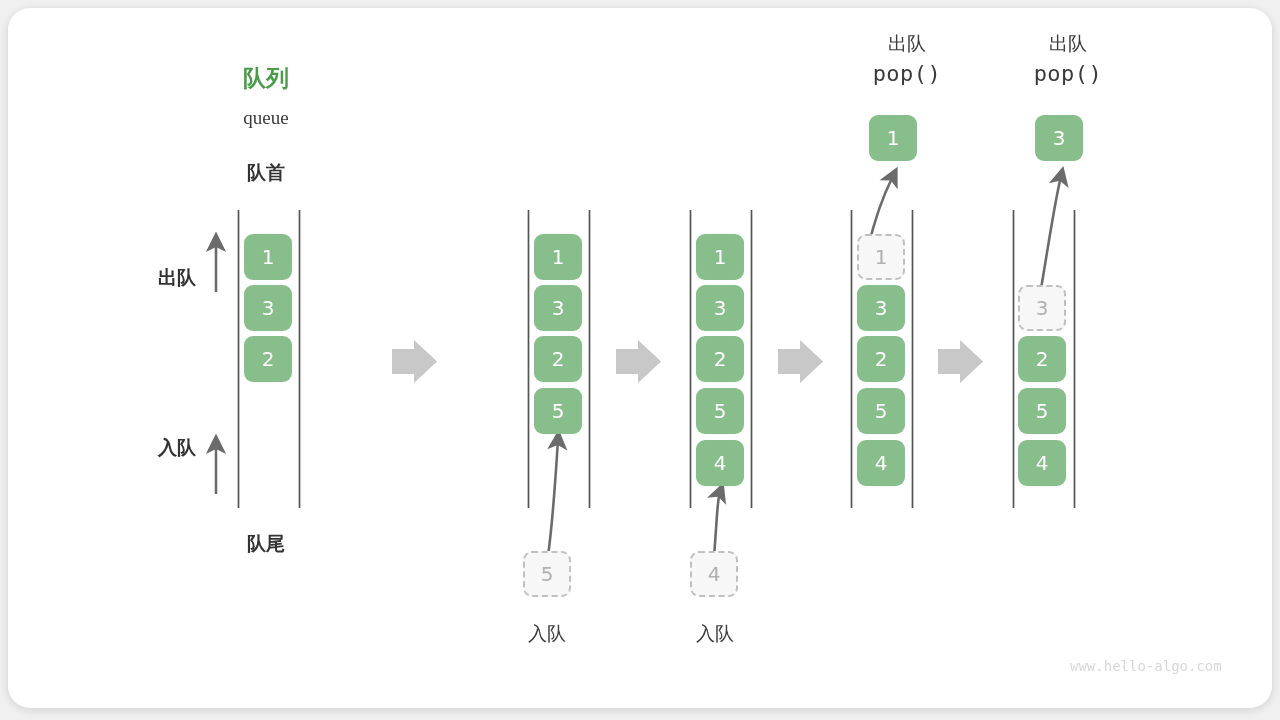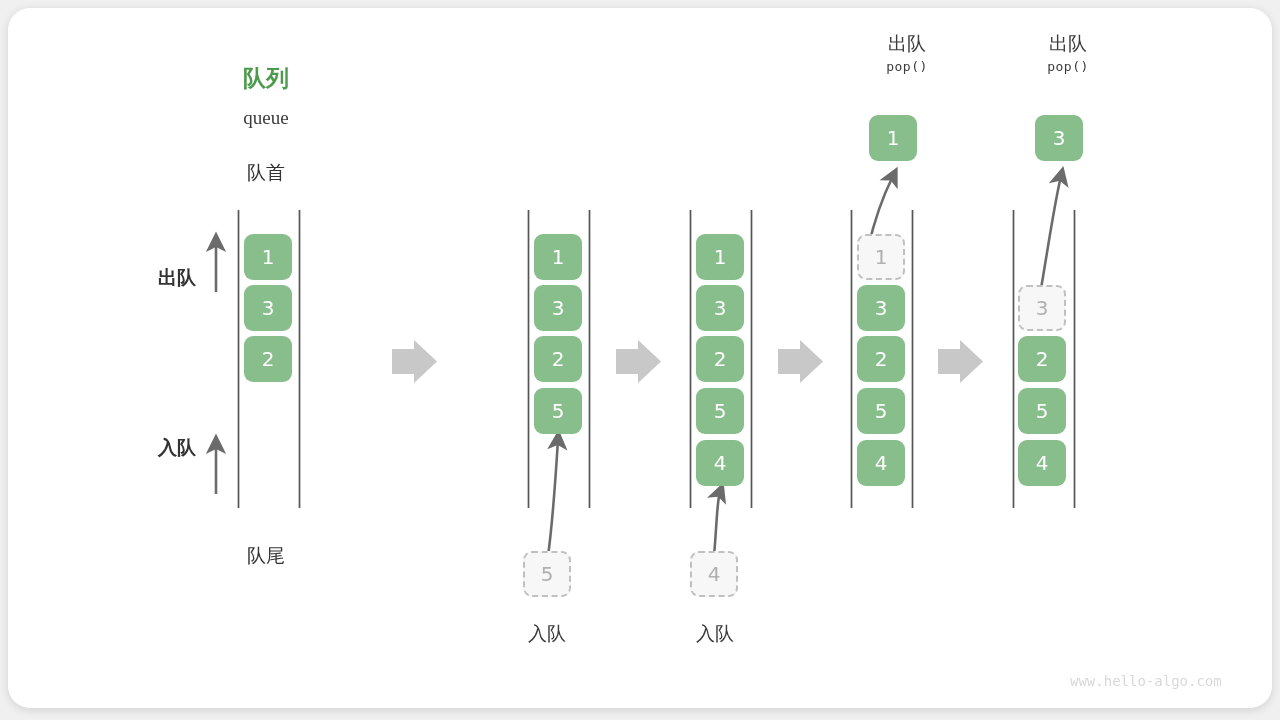"pop()" .op-caption .code { font-size: 13px -> 22px }
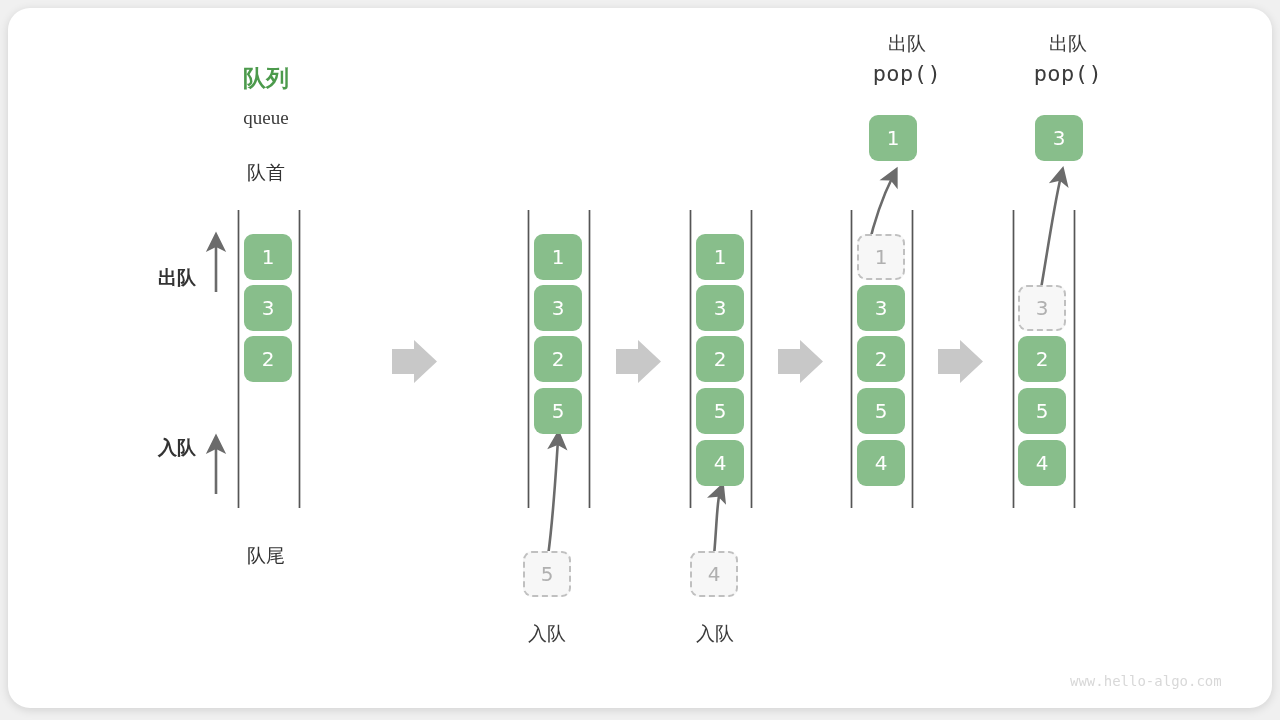"队首" .head-label, .tail-label { font-weight: normal -> bold }
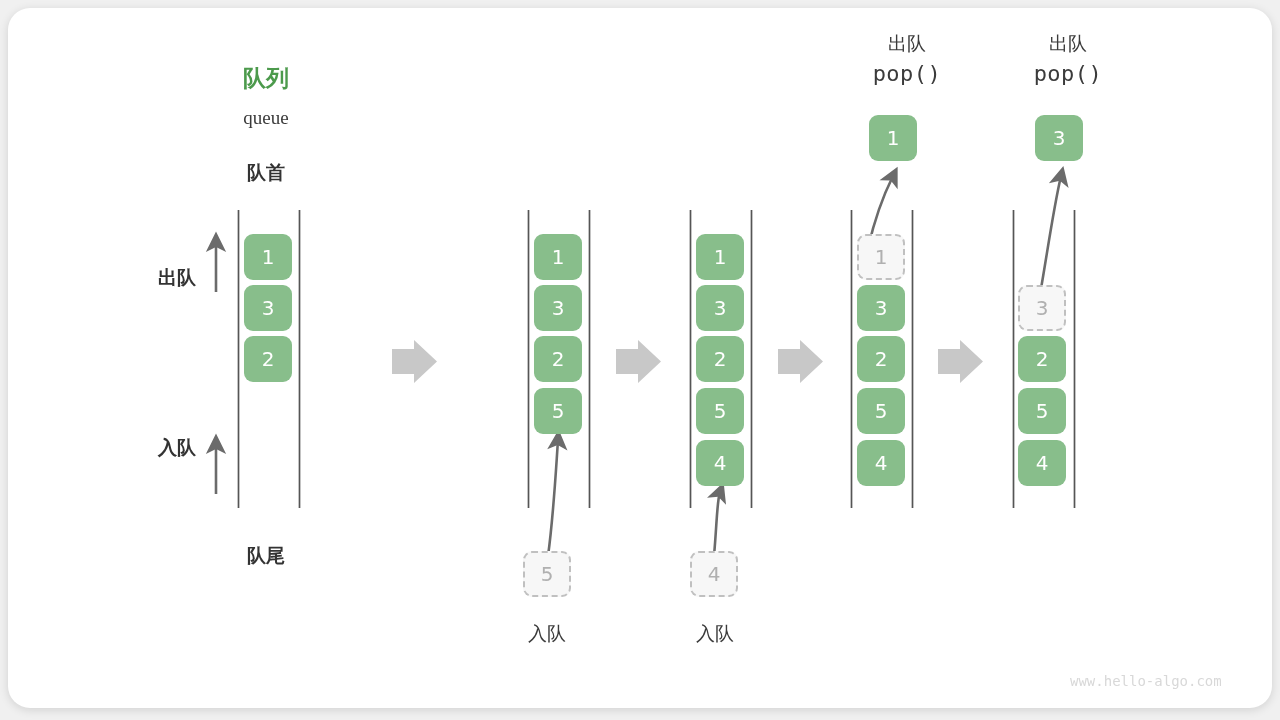"队尾" div.abs { top: 543px -> 531px }
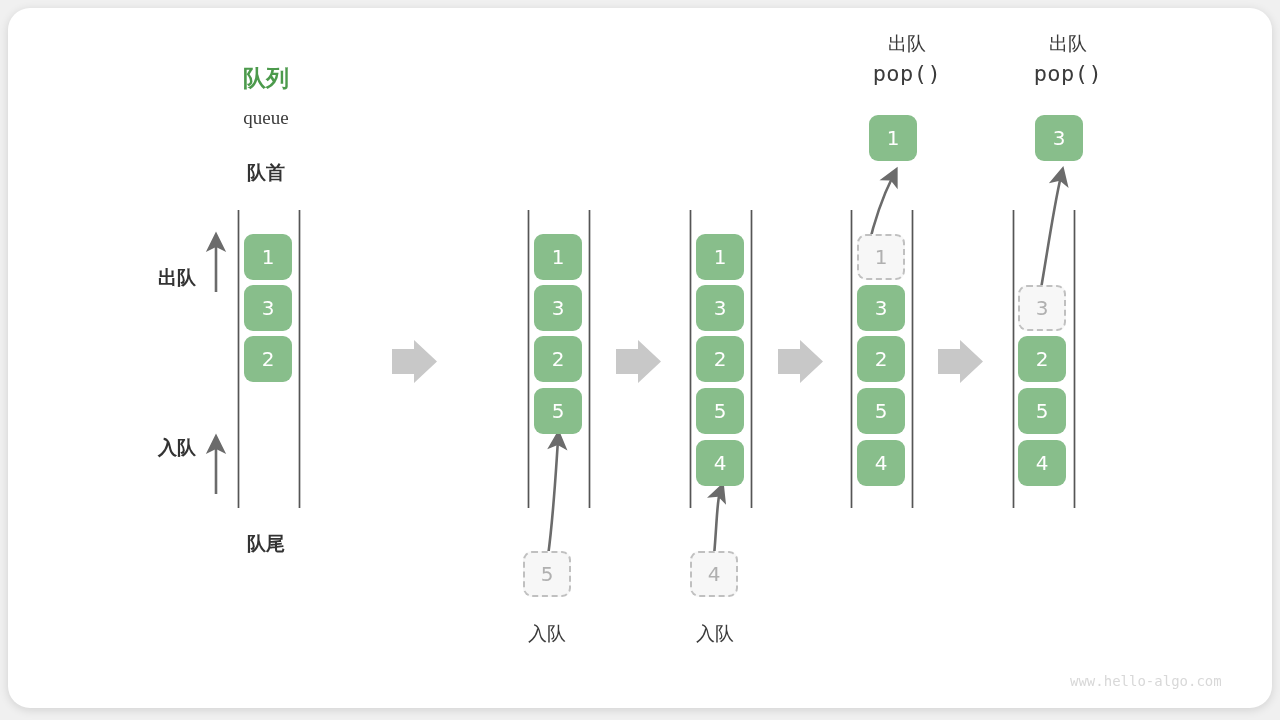"www.hello-algo.com" div.abs { top: 673px -> 658px }
